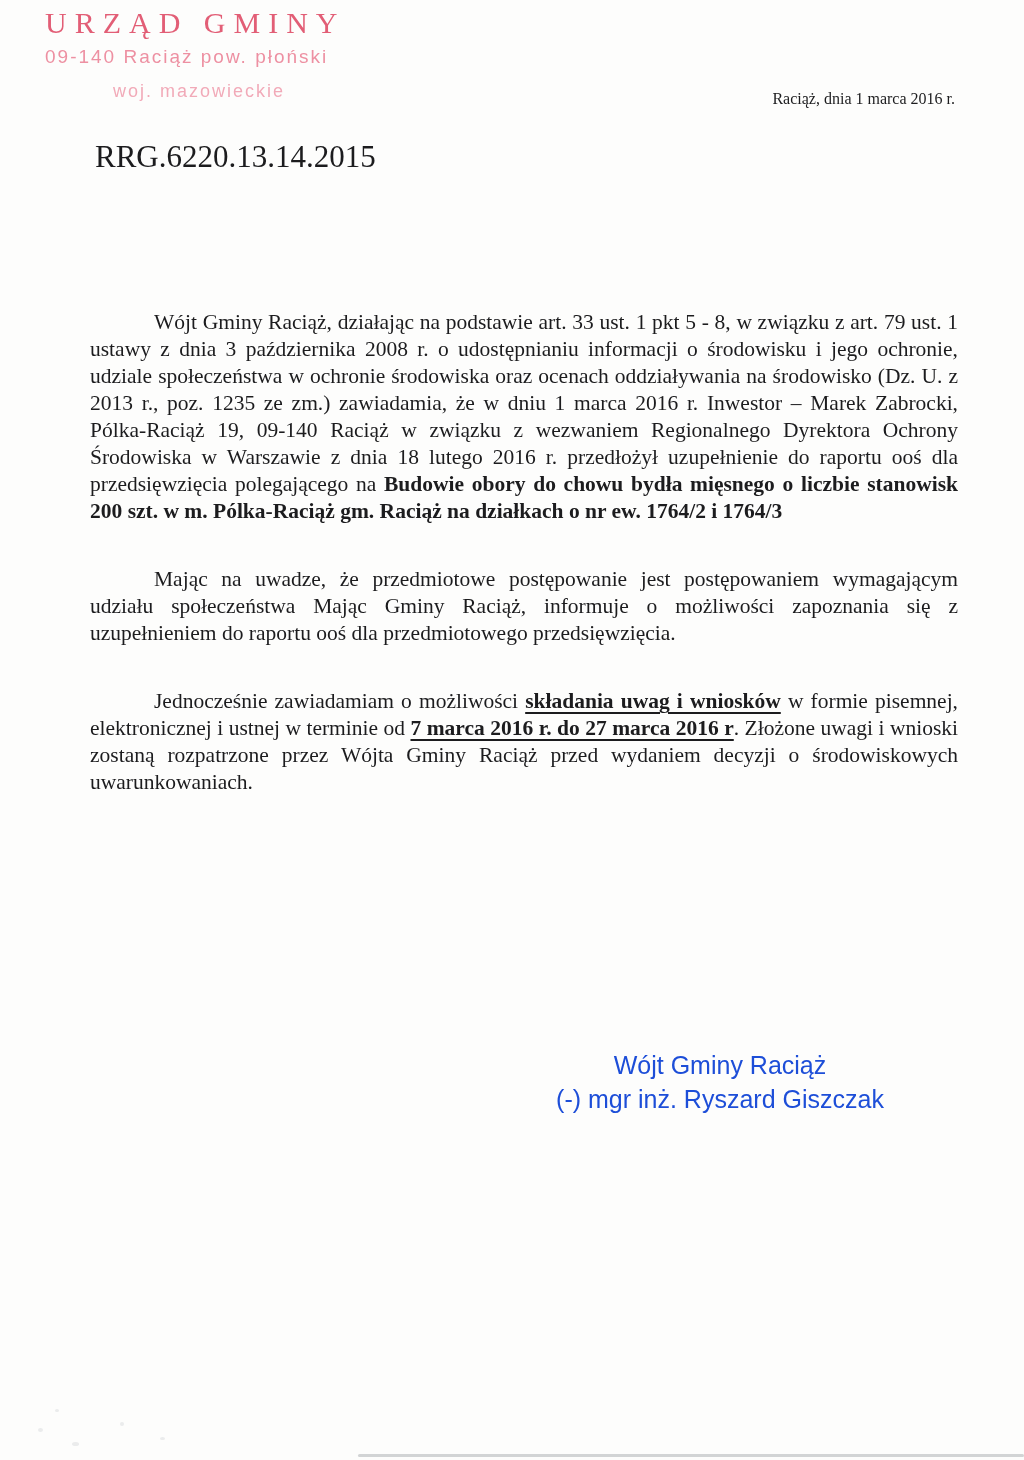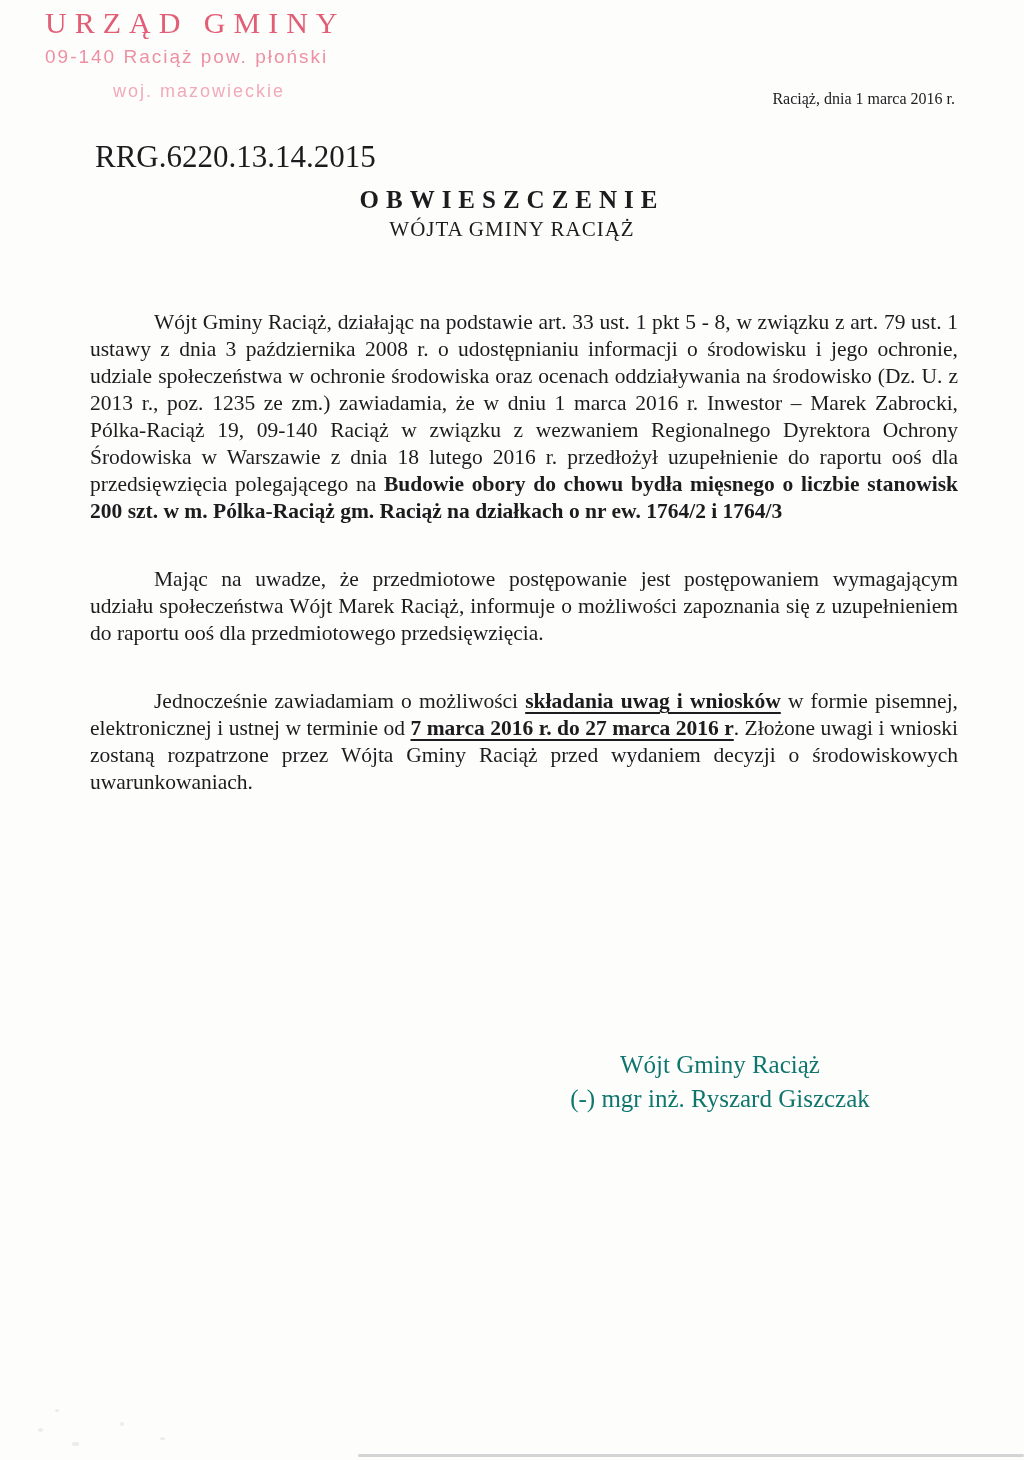"OBWIESZCZENIE" div.title-block { html: <div> <div>OBWIESZCZENIE</div> <div>WÓJTA GMINY RACIĄŻ</div> </div> -> none }
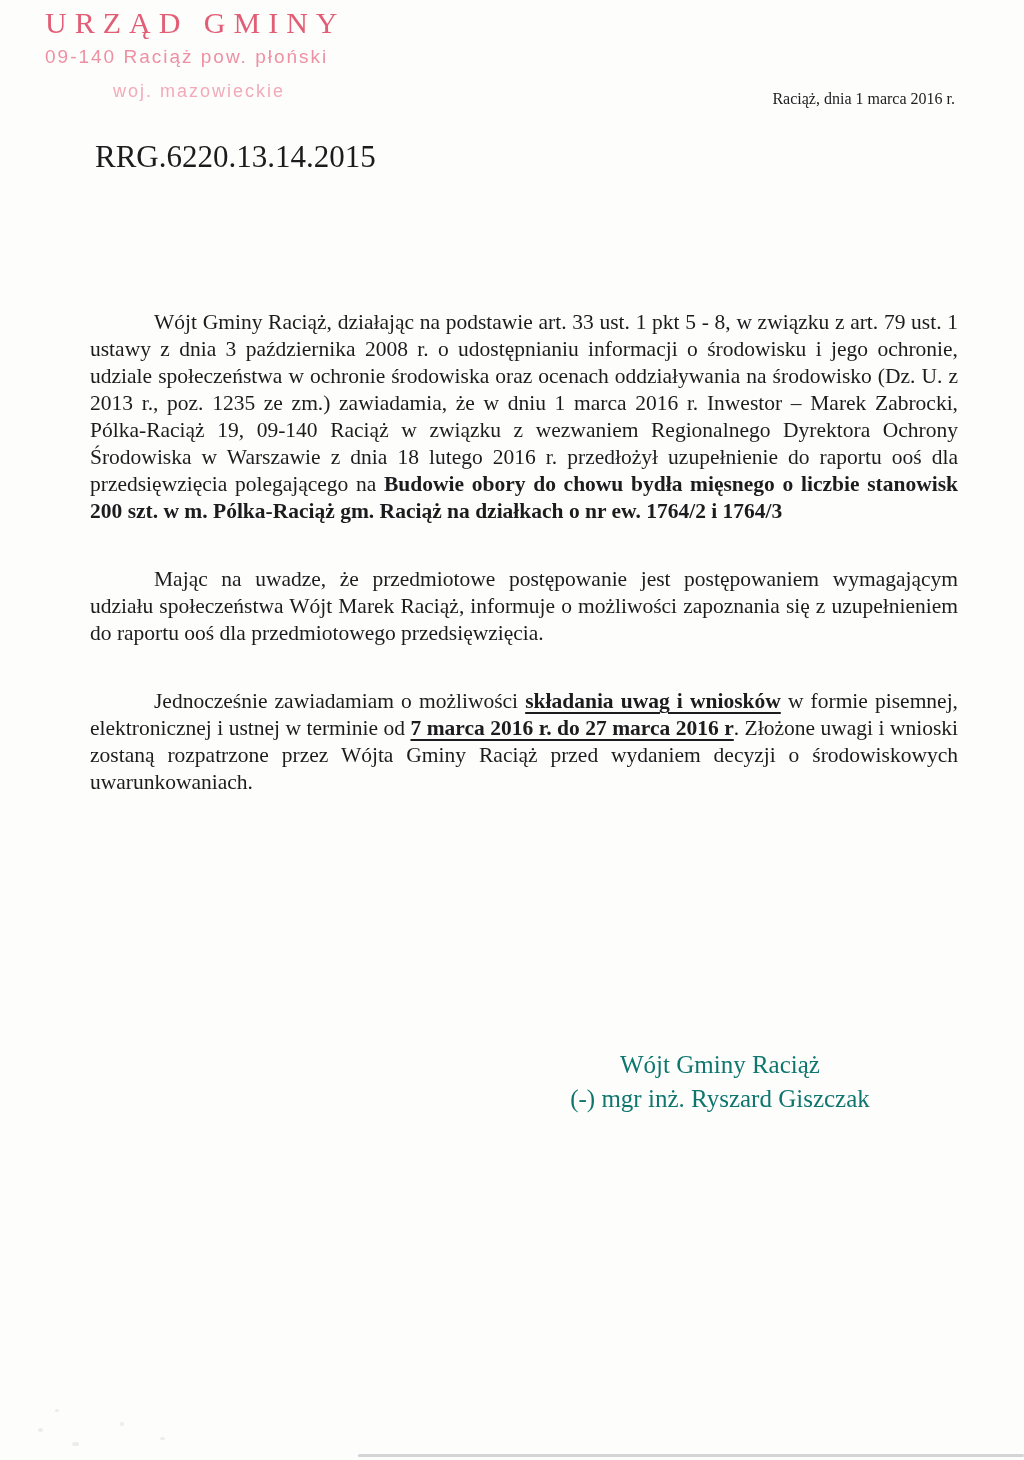"Mając na uwadze, że przedmiotowe" p { text: Wójt Marek -> Mając Gminy }
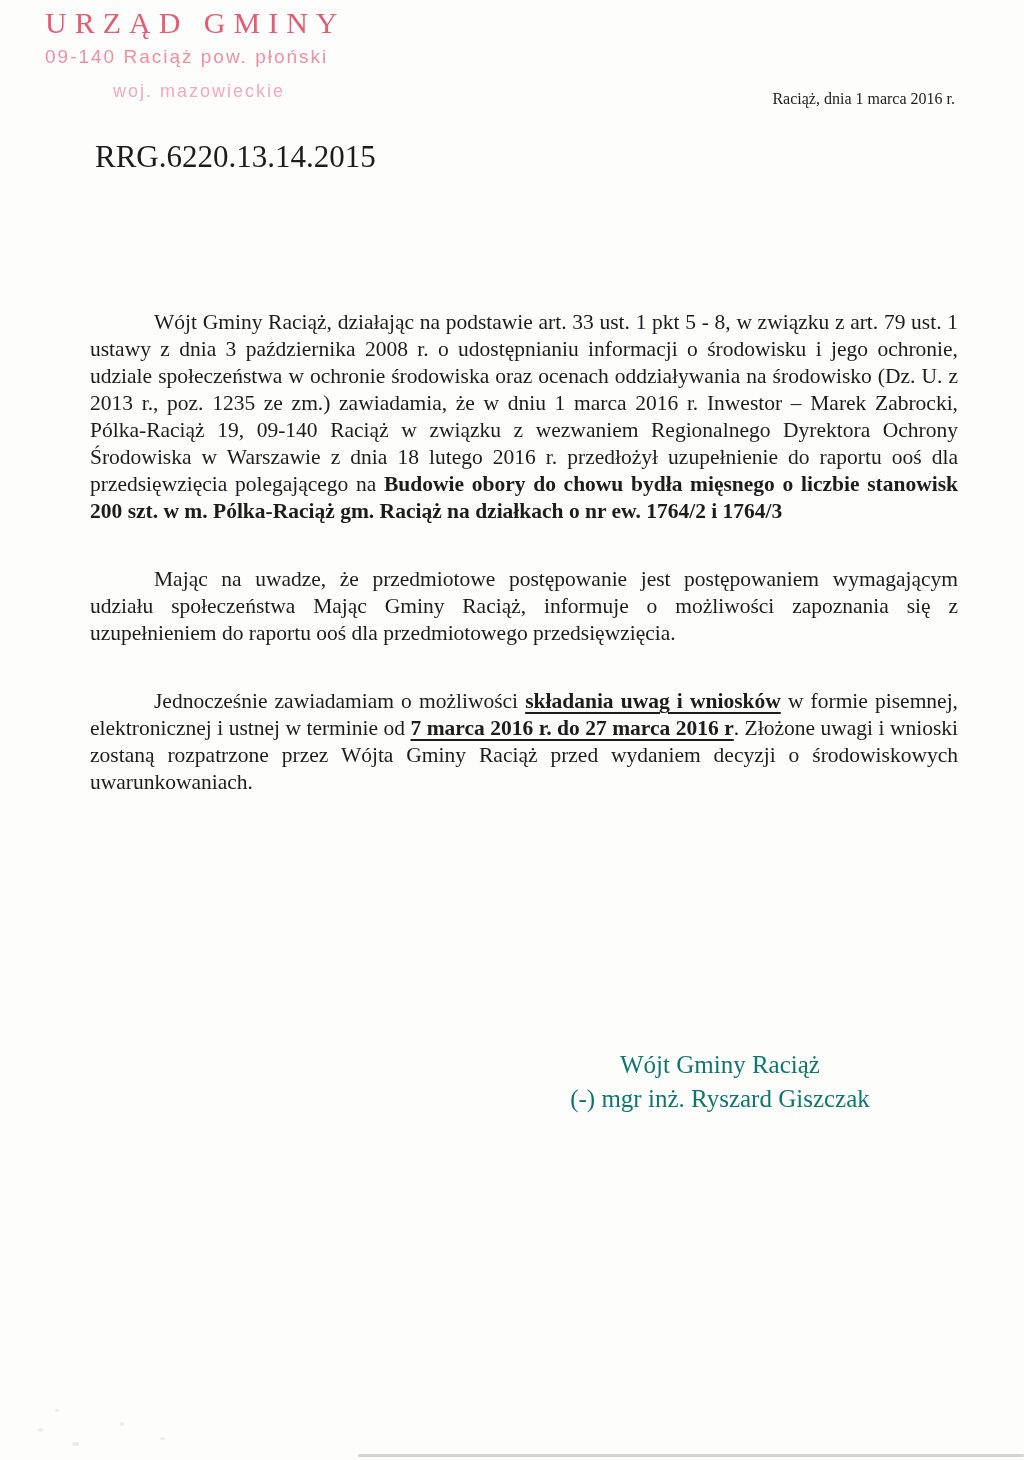"Wójt Gminy Raciąż" .signature { color: #0f766e -> #1d4ed8; font-family: Liberation Serif, serif -> Liberation Sans, sans-serif }
